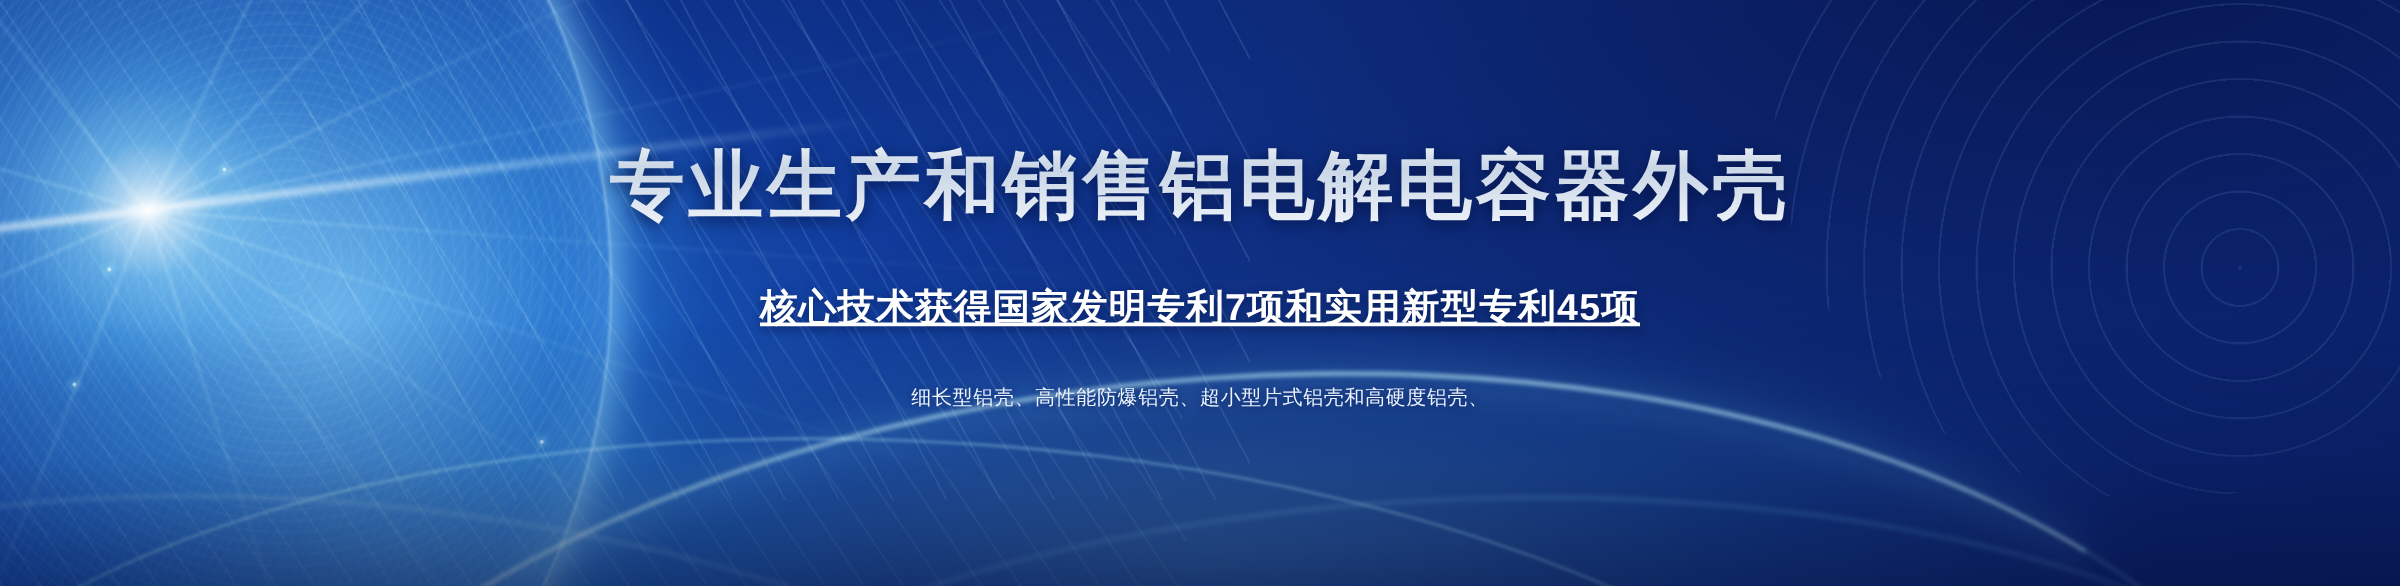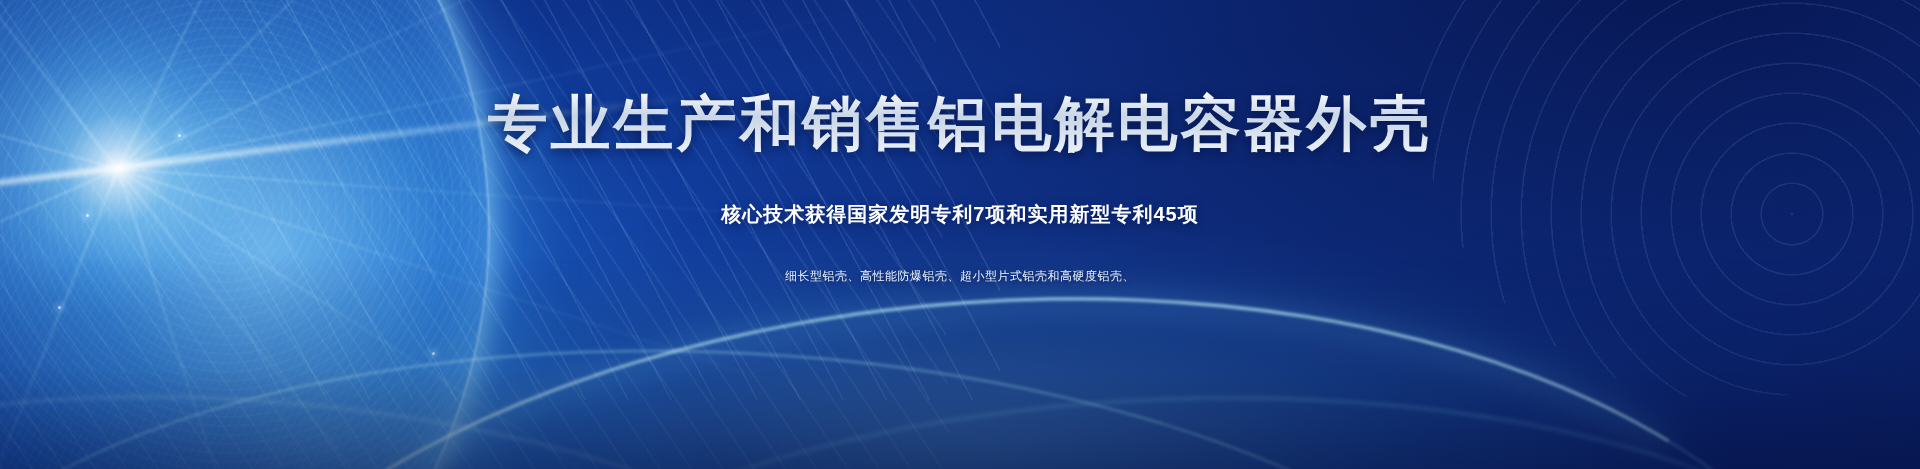"专业生产和销售铝电解电容器外壳" .title { padding-top: 91px -> 116px }
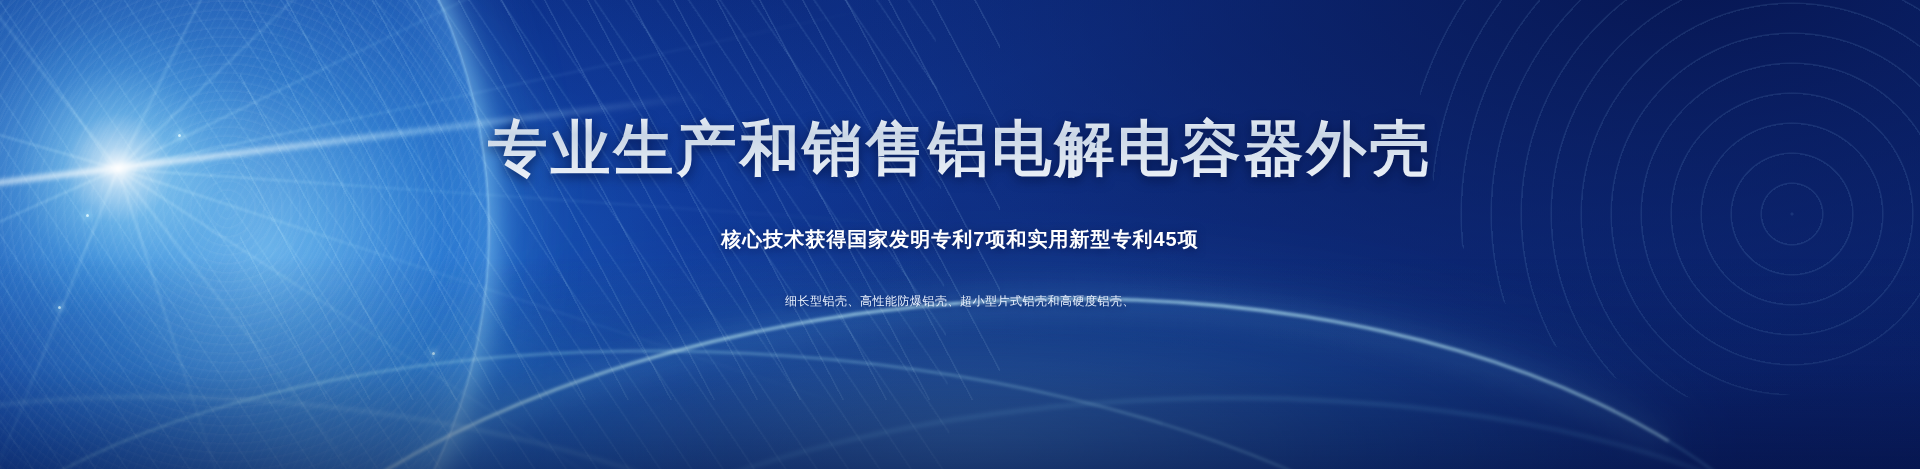"核心技术获得国家发明专利7项和实用新型专利45项" .subtitle { font-size: 20px -> 30px; text-decoration: none -> underline }
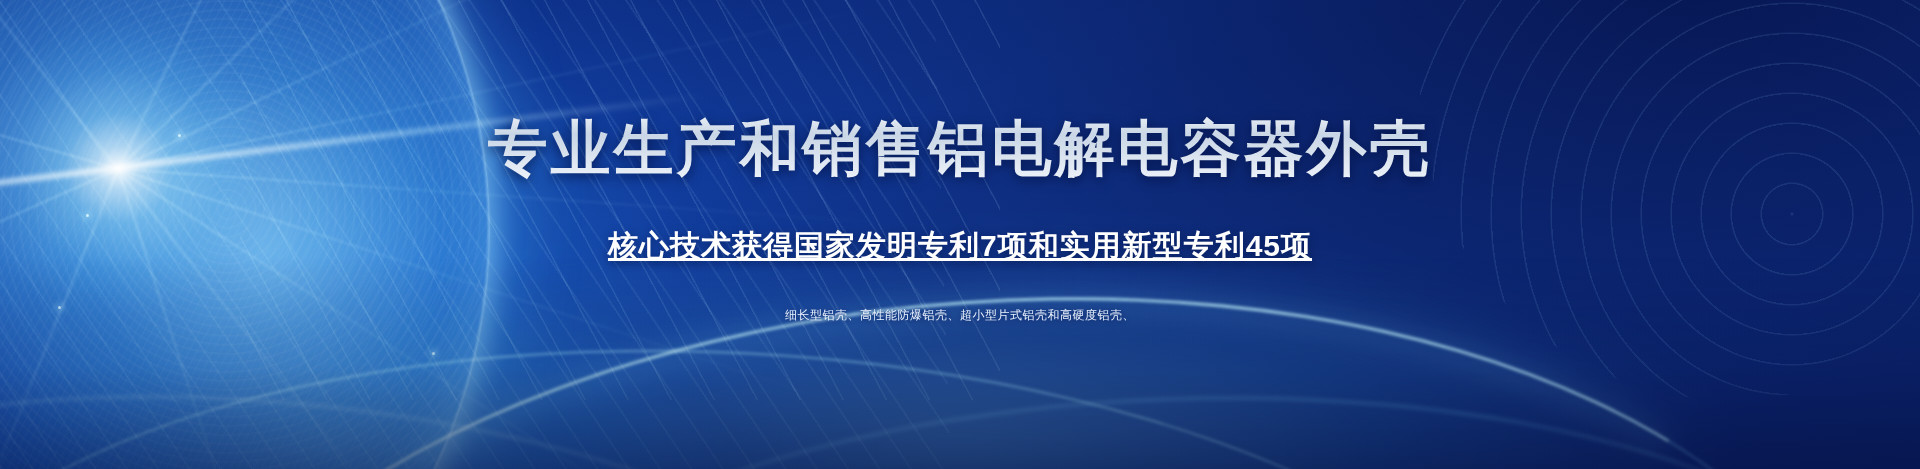"细长型铝壳、高性能防爆铝壳、超小型片式铝壳和高硬度铝壳、" .desc { font-size: 12px -> 16px }
